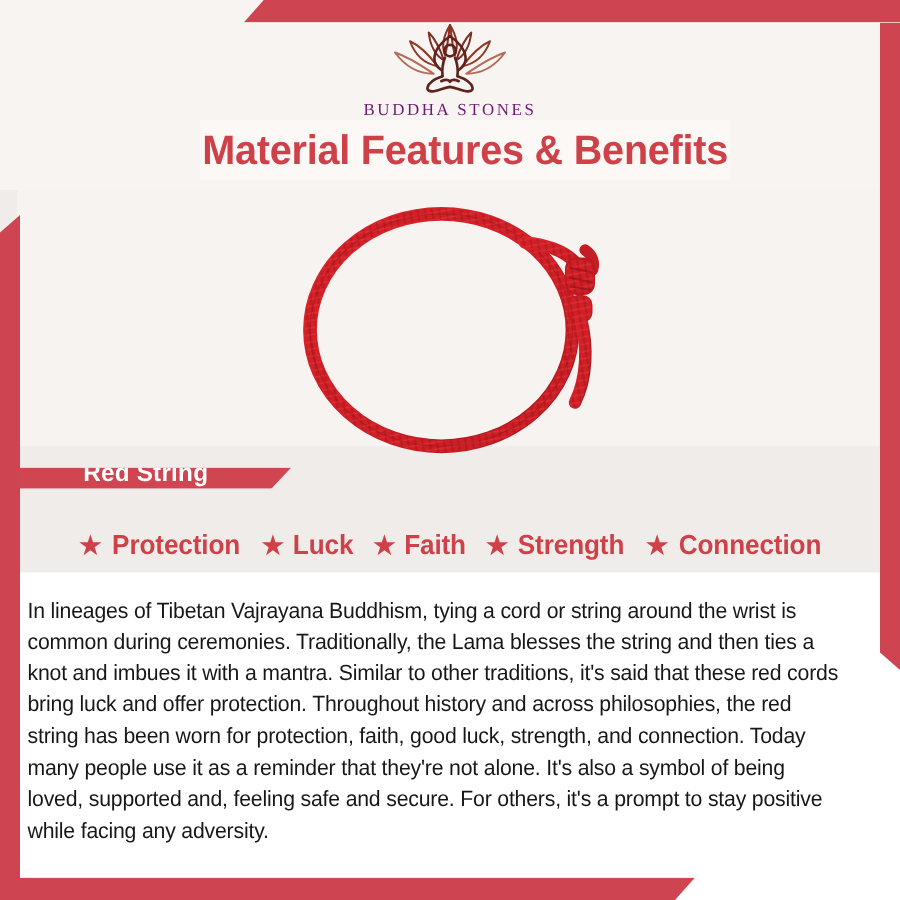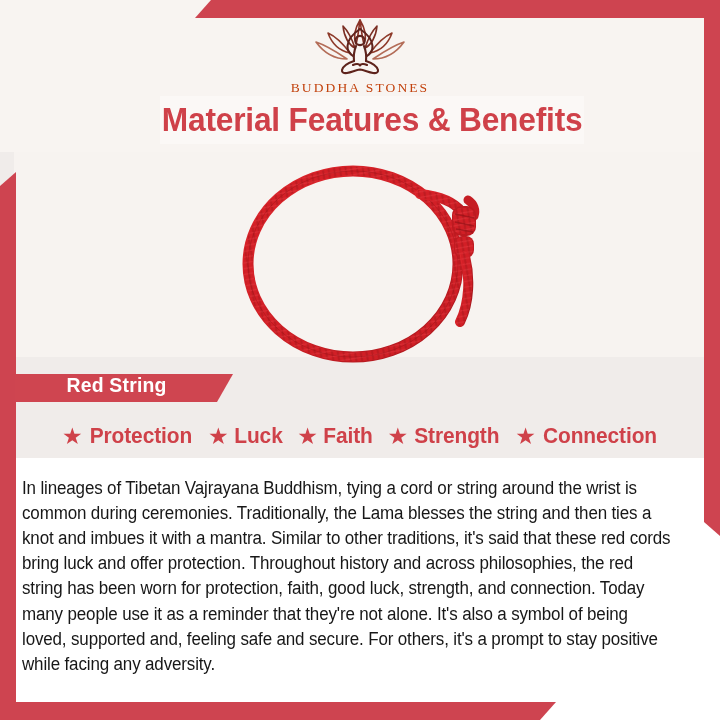"BUDDHA STONES" .logo-word { color: #c2410c -> #701a75 }
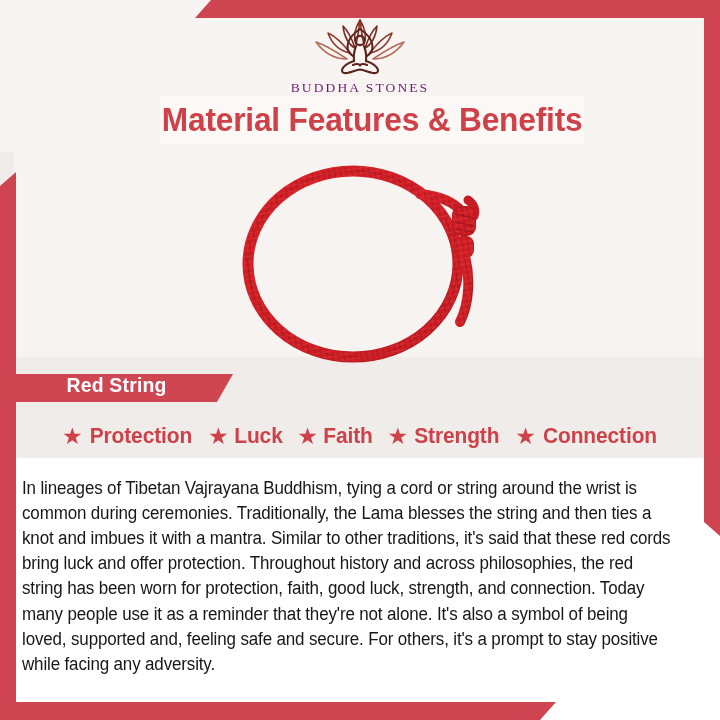"Red String" .name-banner { align-items: flex-start -> flex-end; height: 28px -> 17px }
